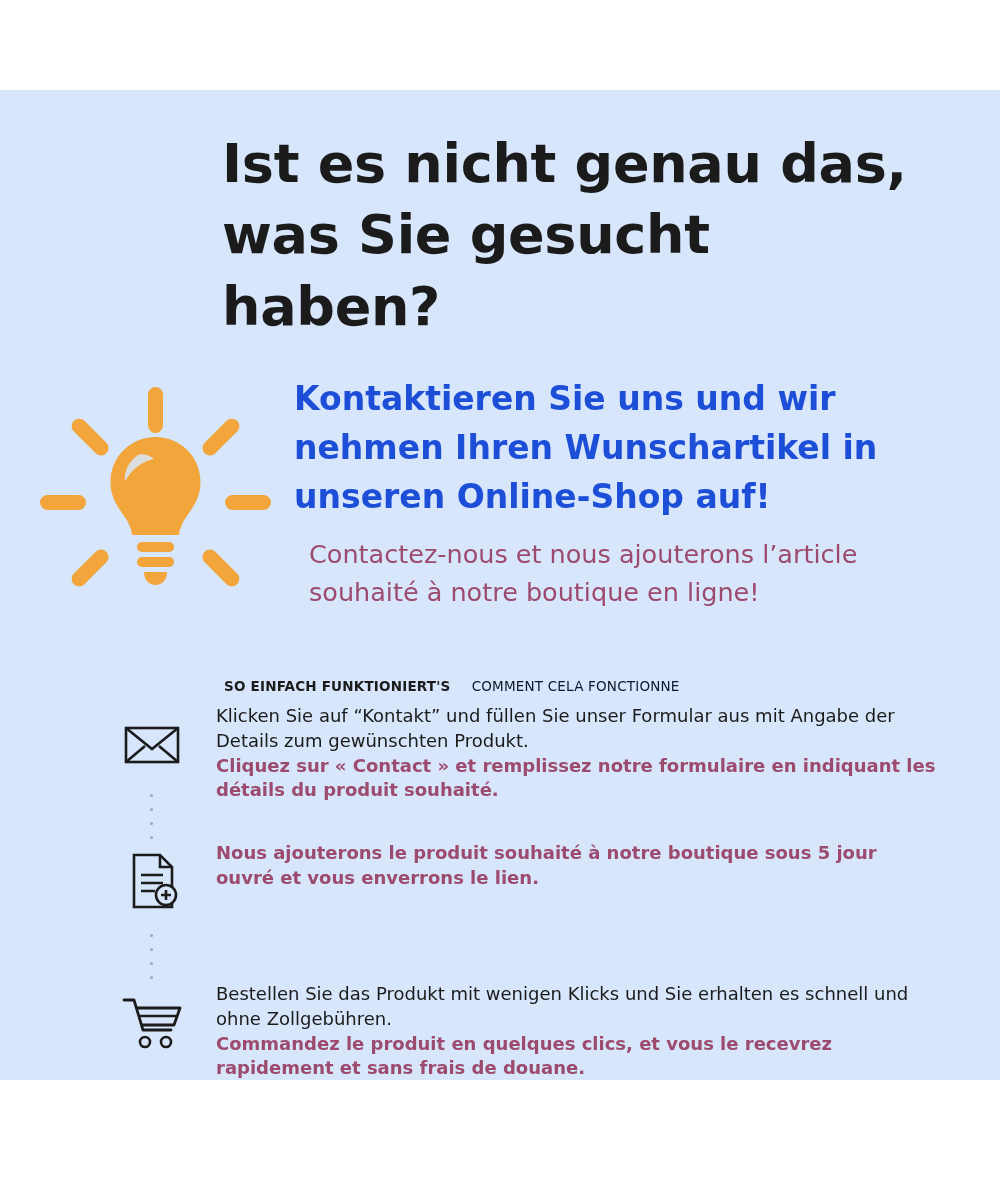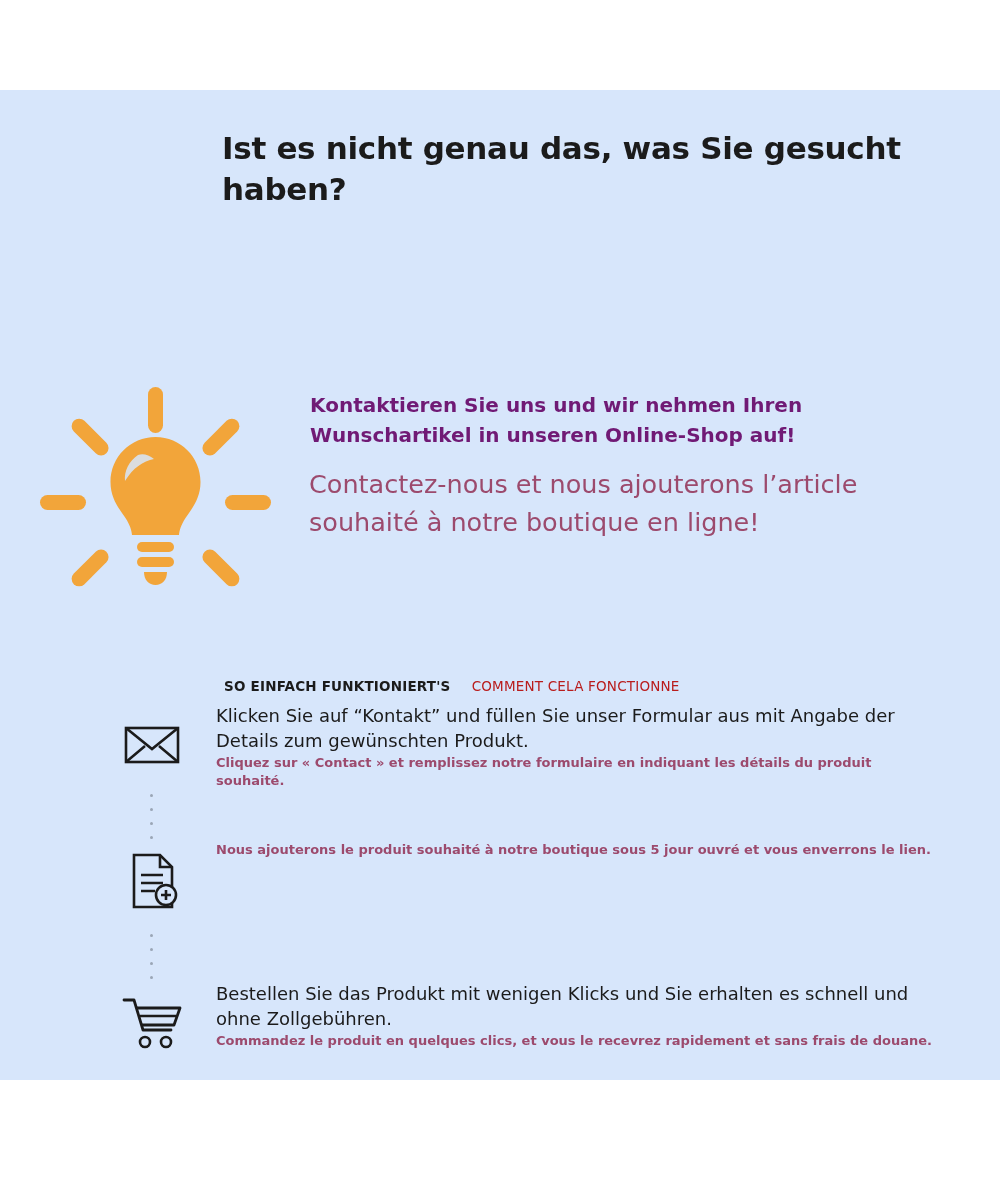"Ist es nicht genau das," .headline-de { font-size: 31px -> 54px }
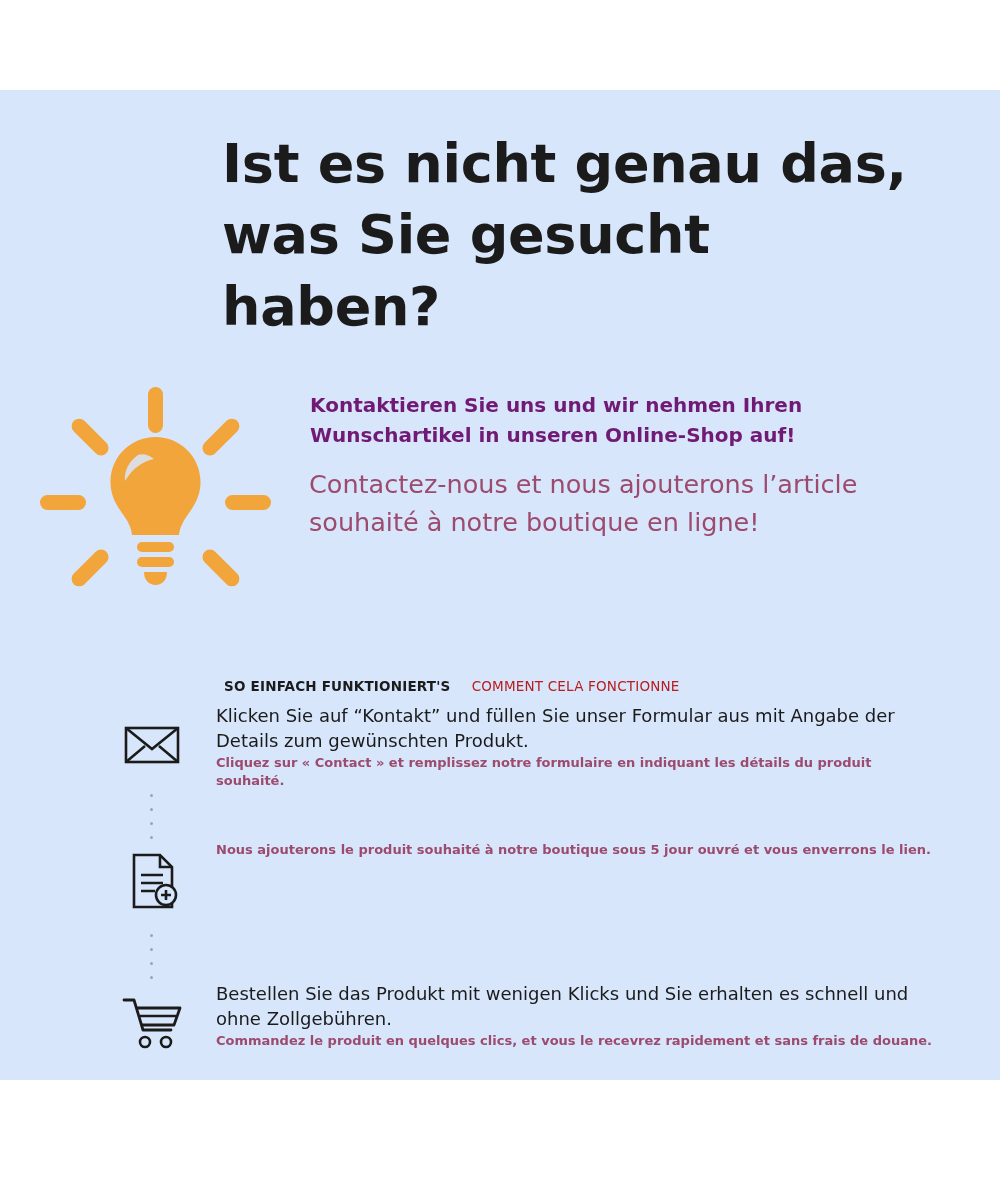"Kontaktieren Sie uns und wir" .intro-de { color: #701a75 -> #1d4ed8; font-size: 20px -> 33px; margin: 16px -> 0 }
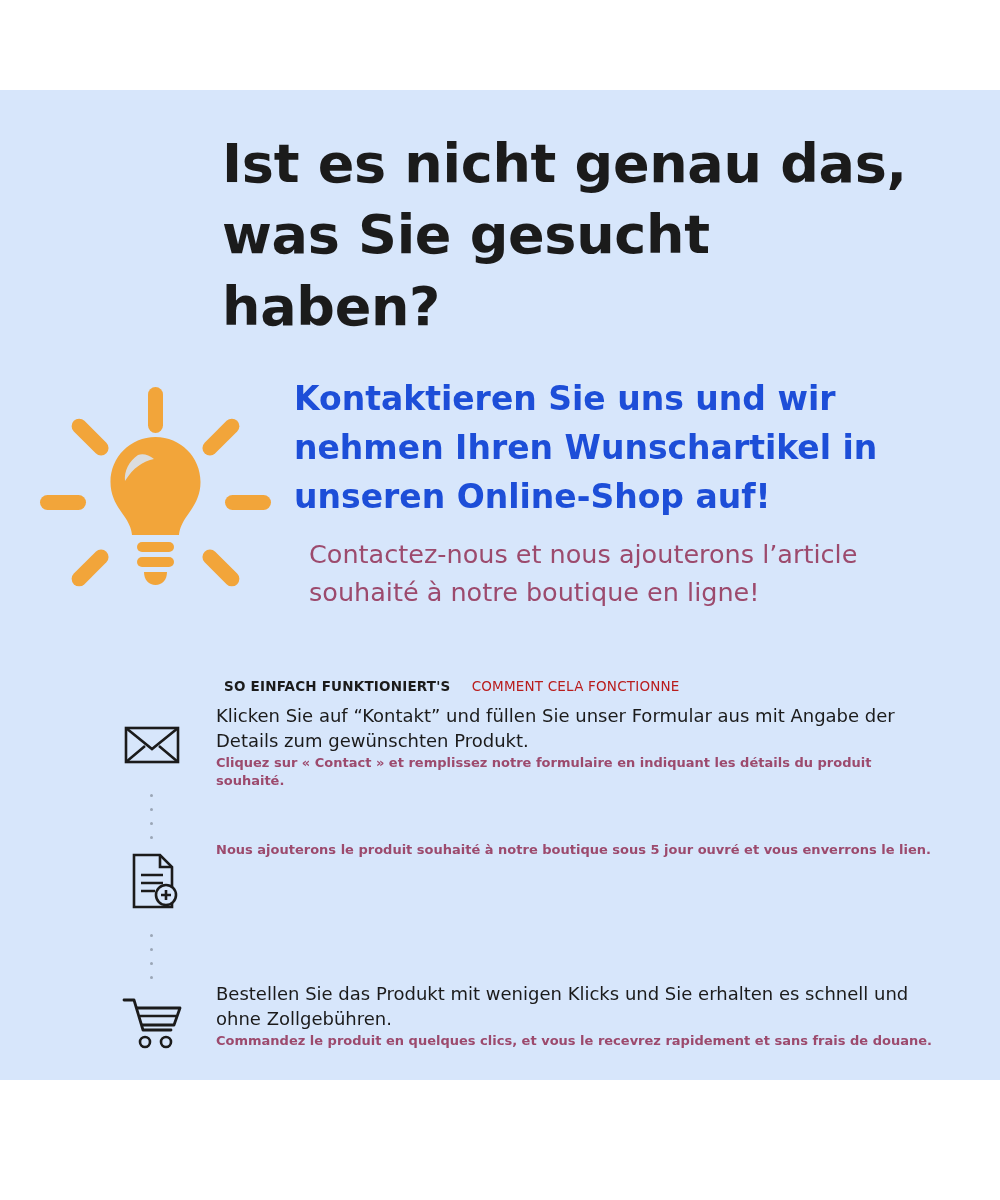"COMMENT CELA FONCTIONNE" .steps-heading .fr { color: #b91c1c -> #0f172a }
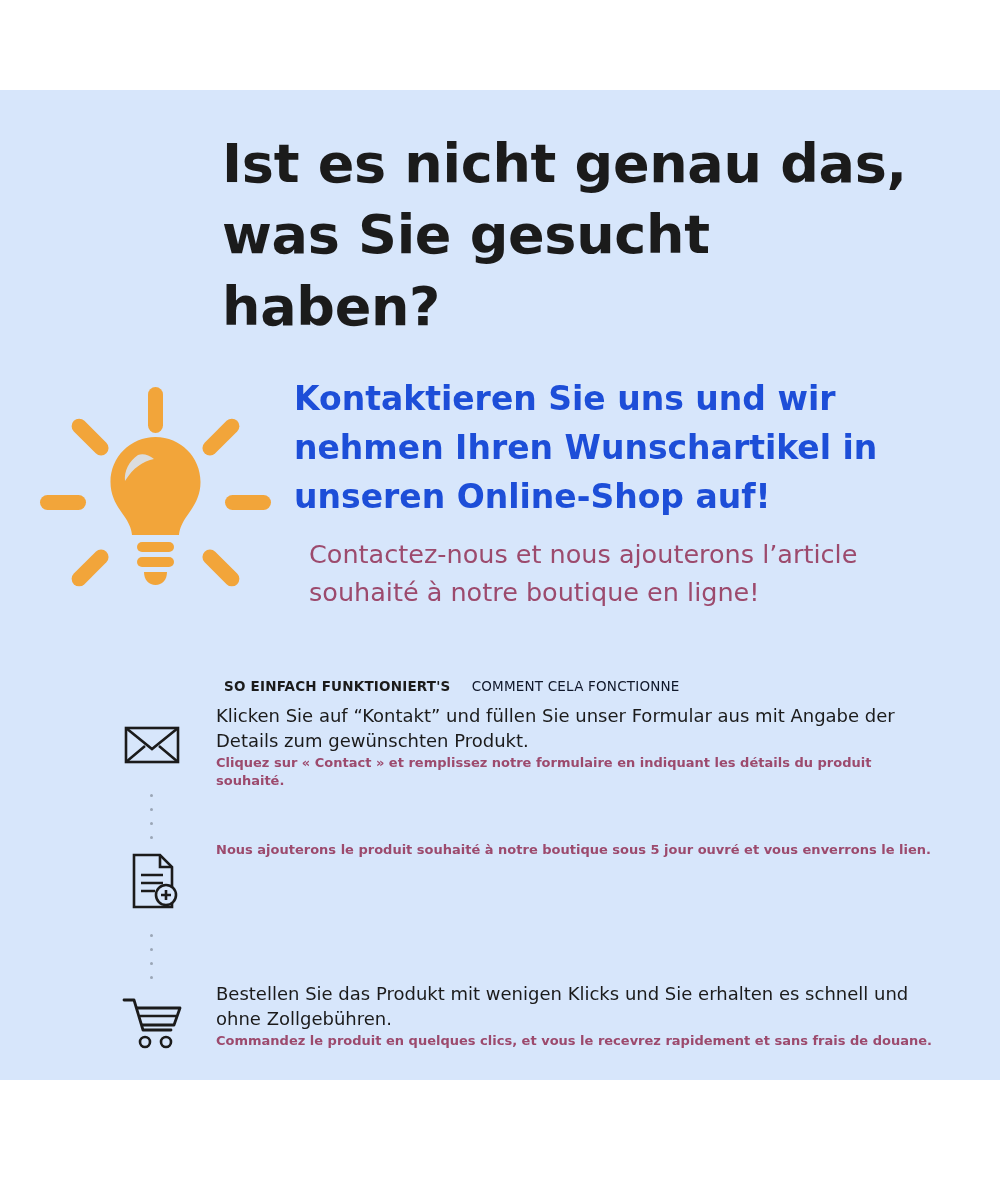"Cliquez sur « Contact »" .step-fr { font-size: 13px -> 18px }
